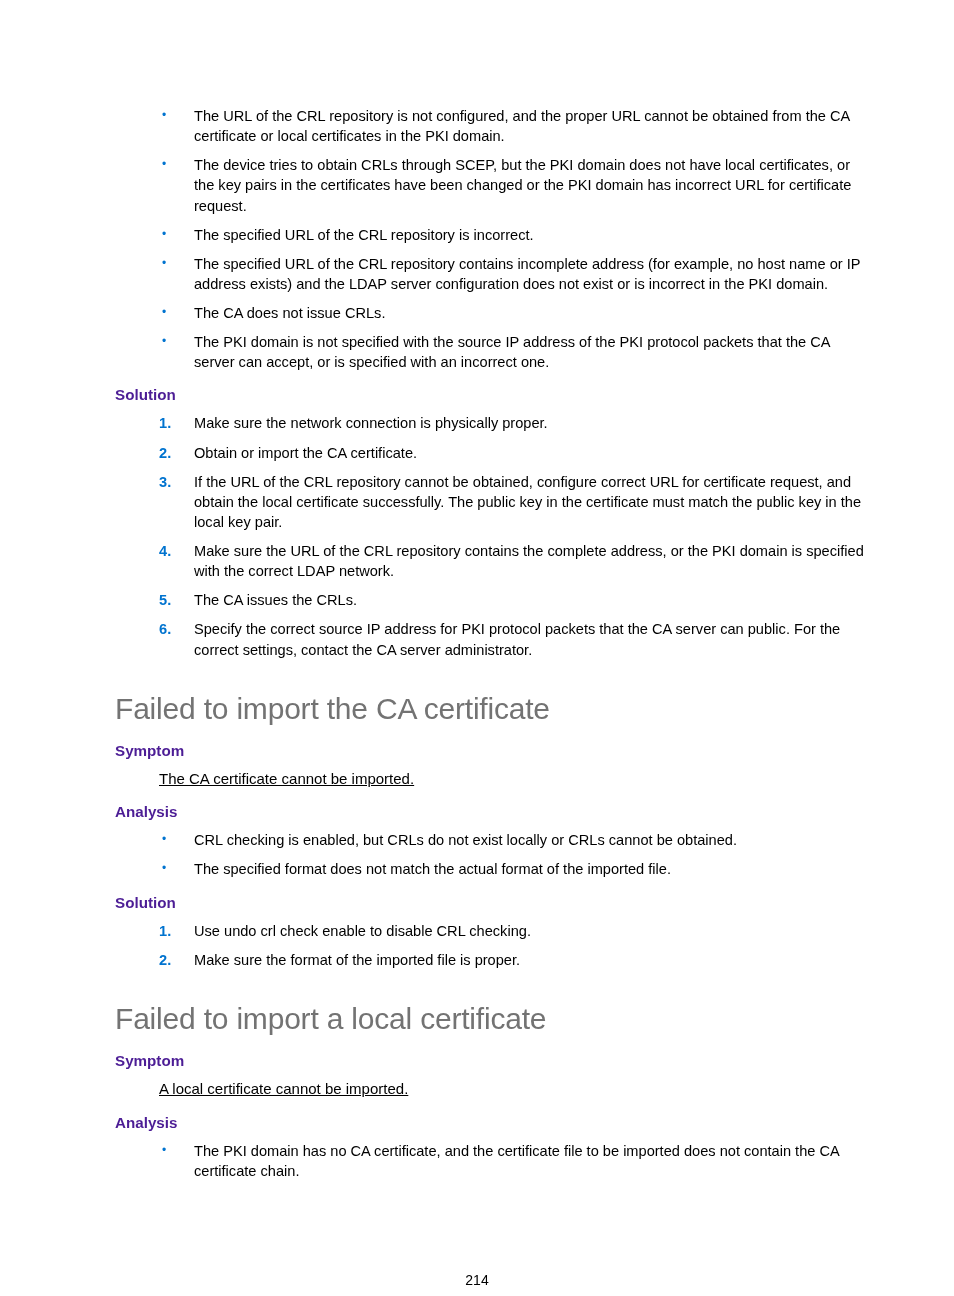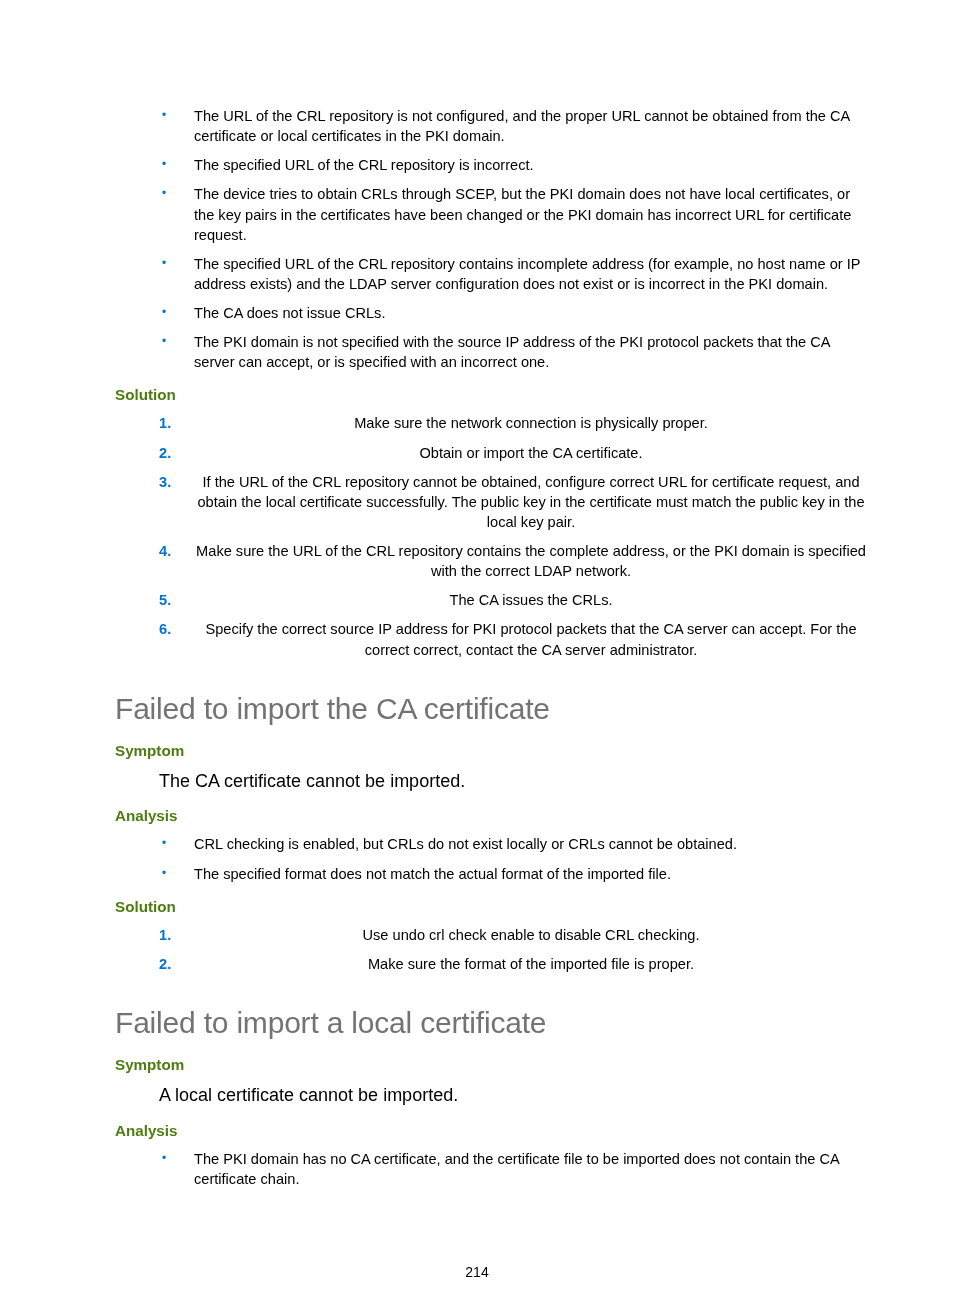"The specified URL of the CRL repository is" li { order: before "The device tries to obtain" -> after "The device tries to obtain" }
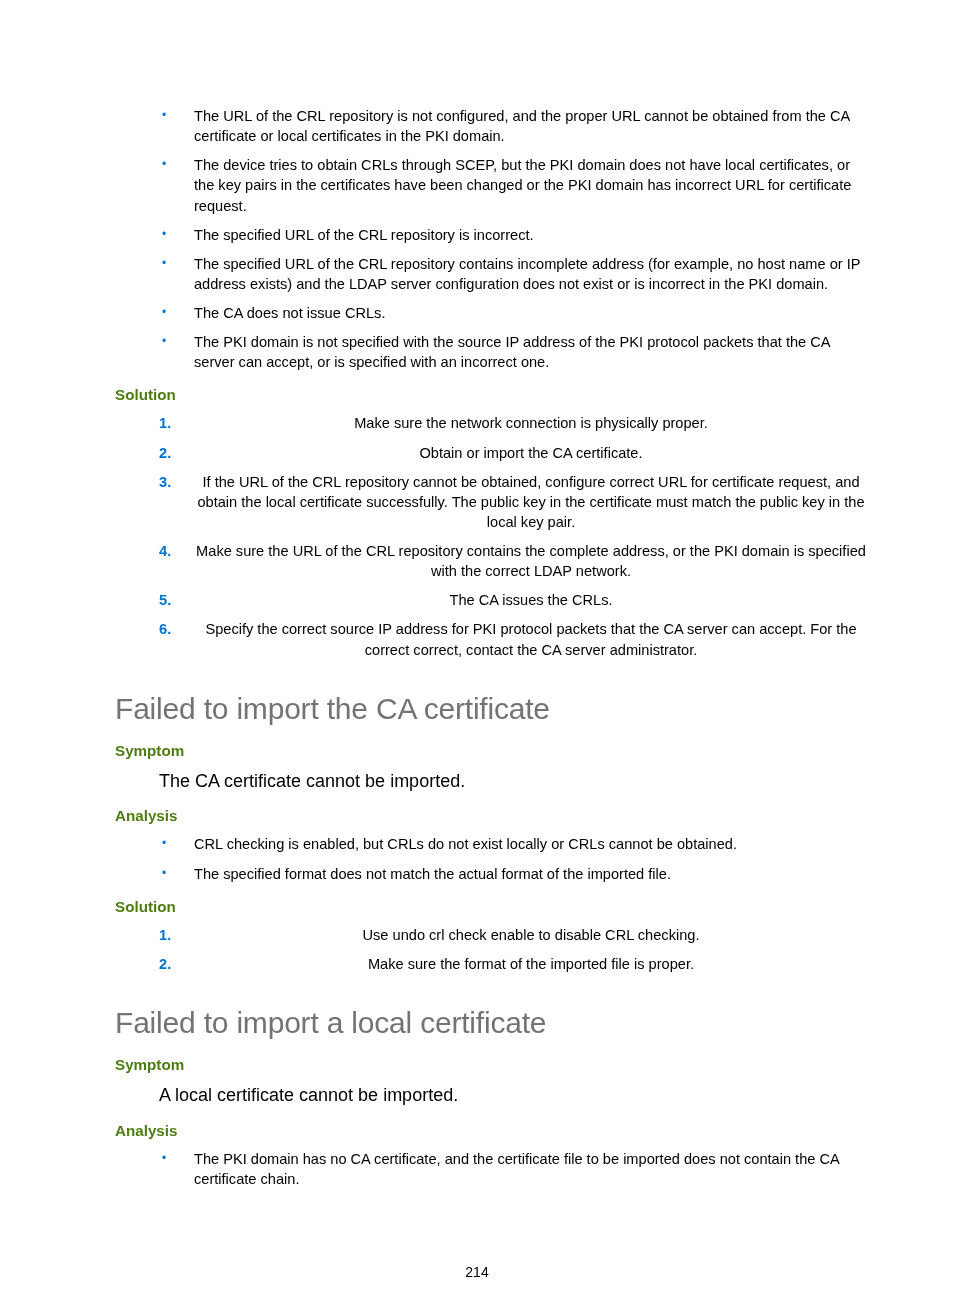"Solution" .h3 { color: #4d7c0f -> #4c1d95 }
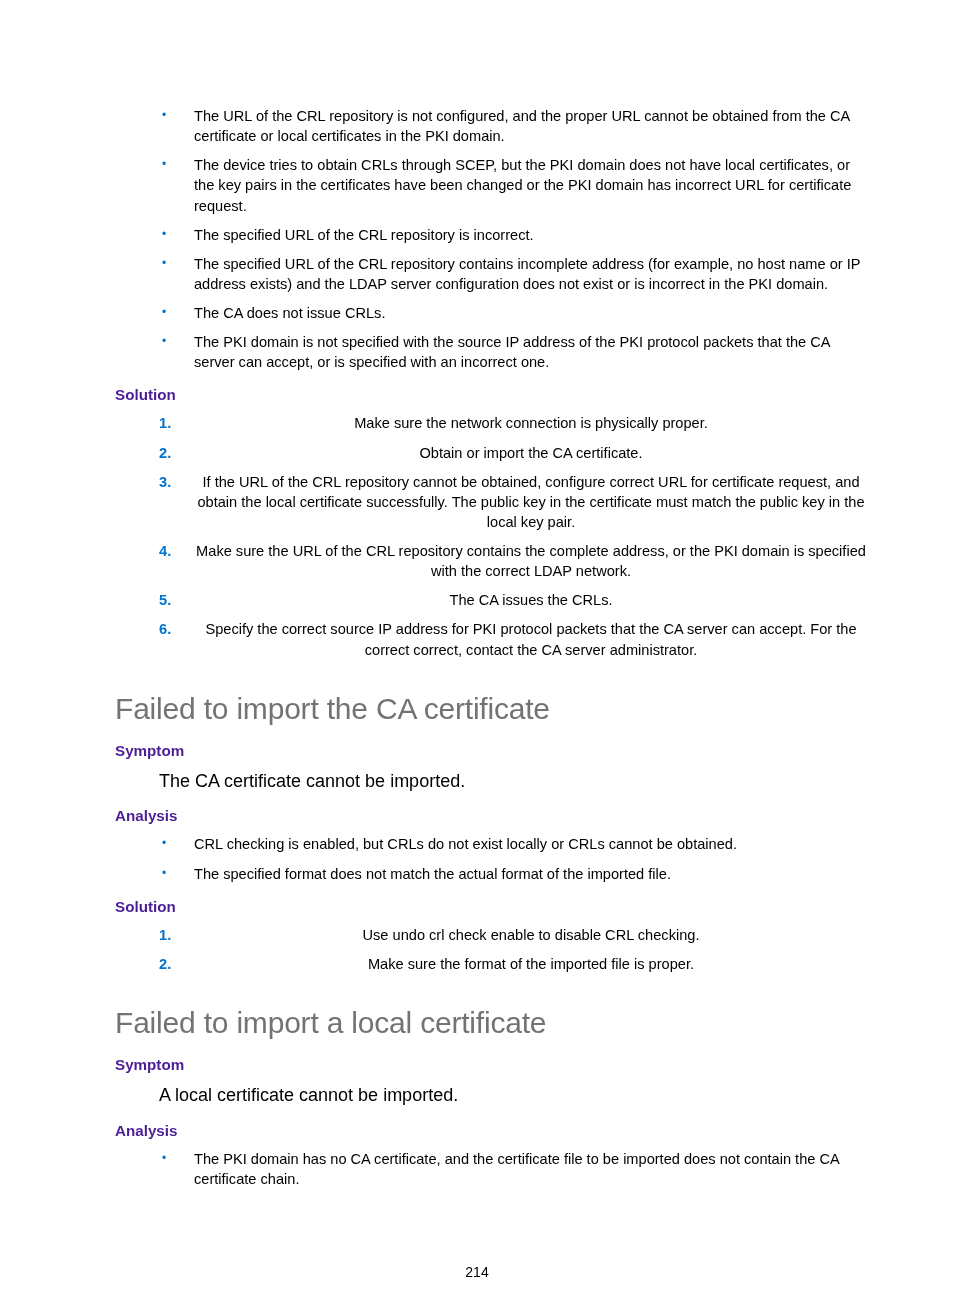"Make sure the network connection" ol.num { text-align: center -> none }
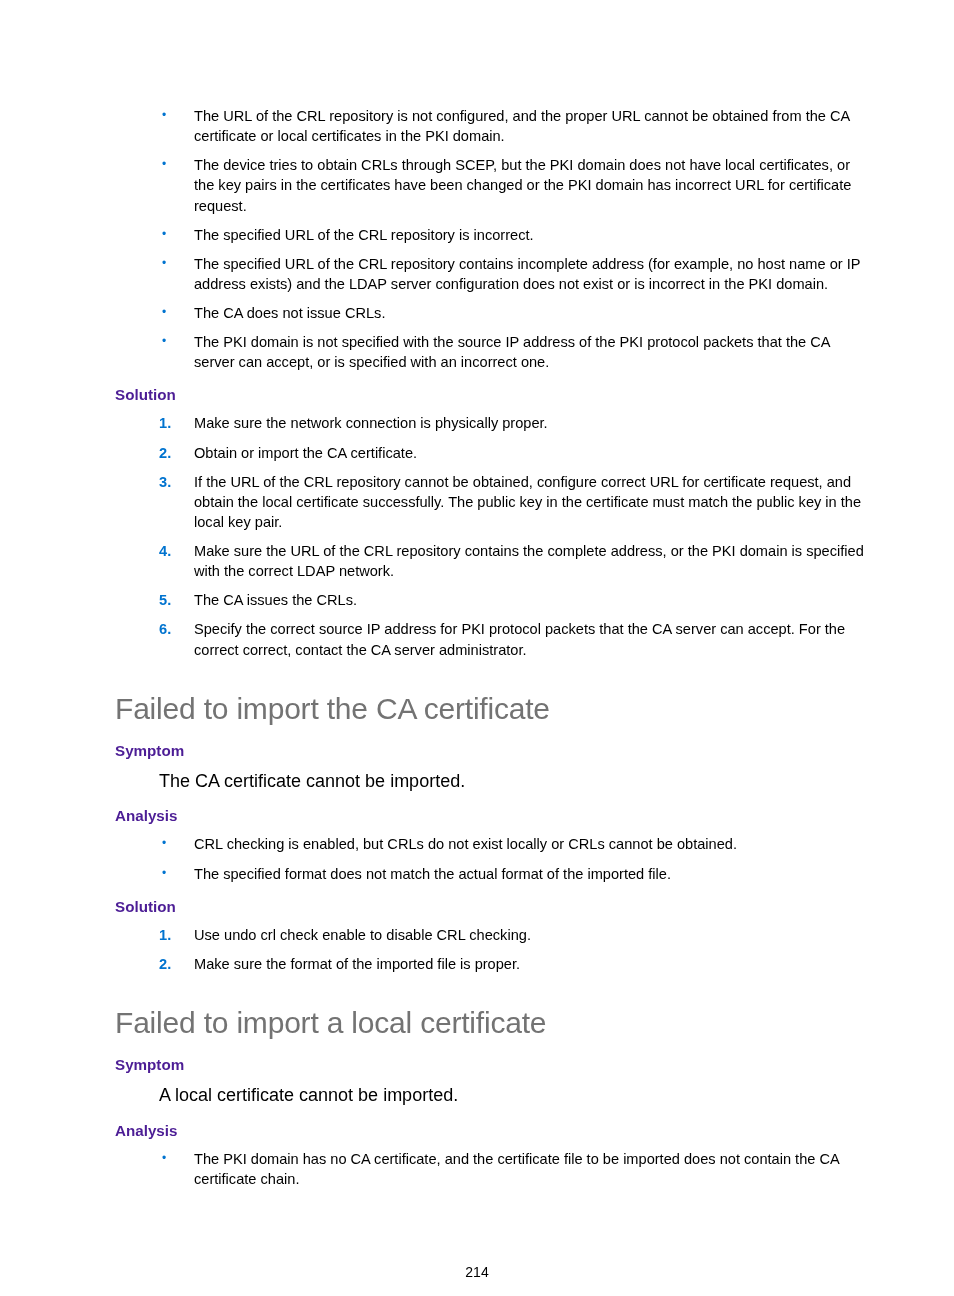"Specify the correct source IP" li { text: accept. For the correct correct -> public. For the correct settings }
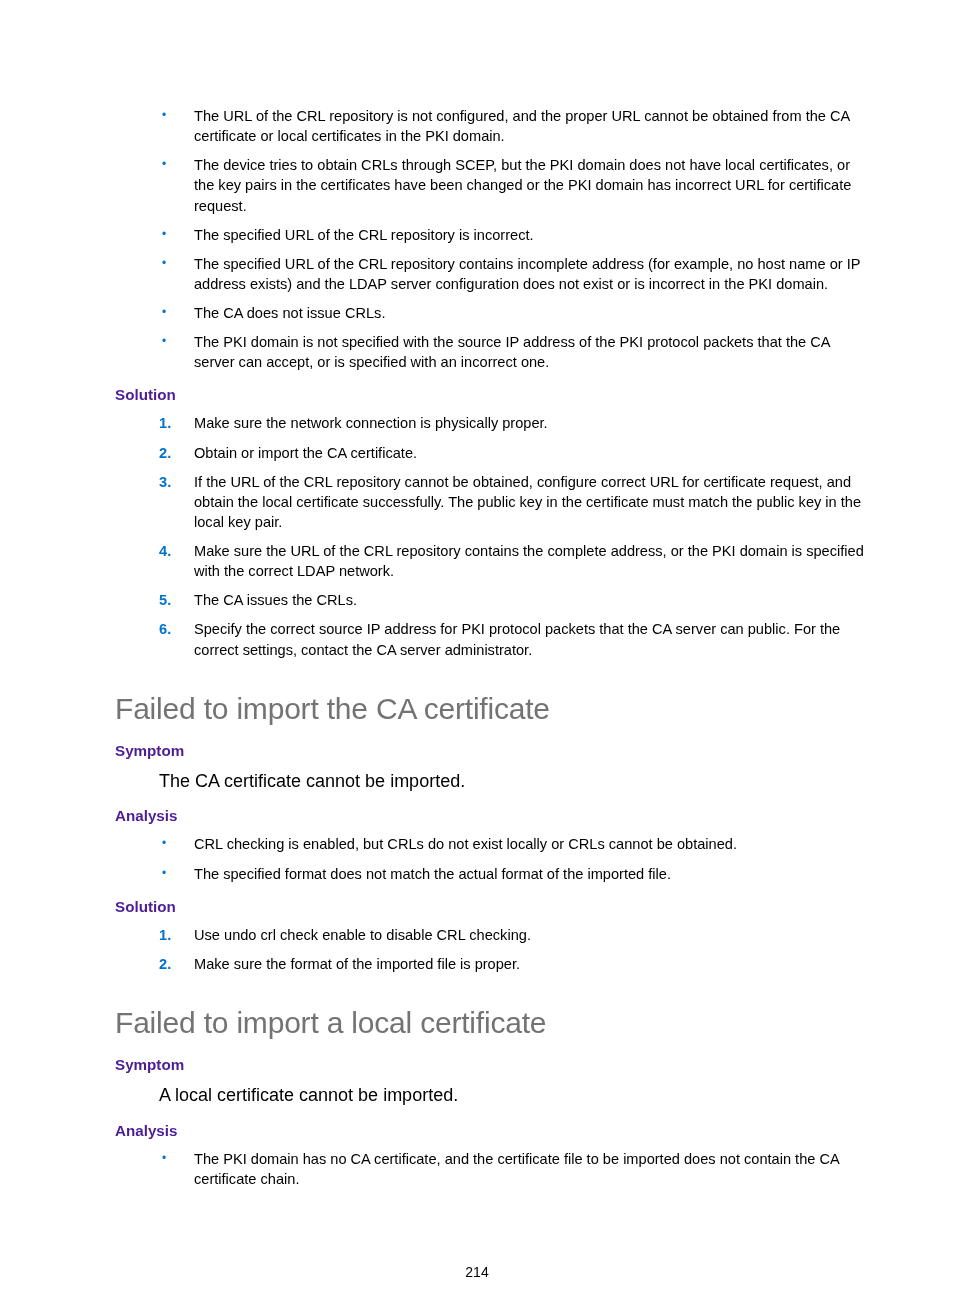"The CA certificate cannot be" .bodytext { font-size: 18px -> 15px; text-decoration: none -> underline }
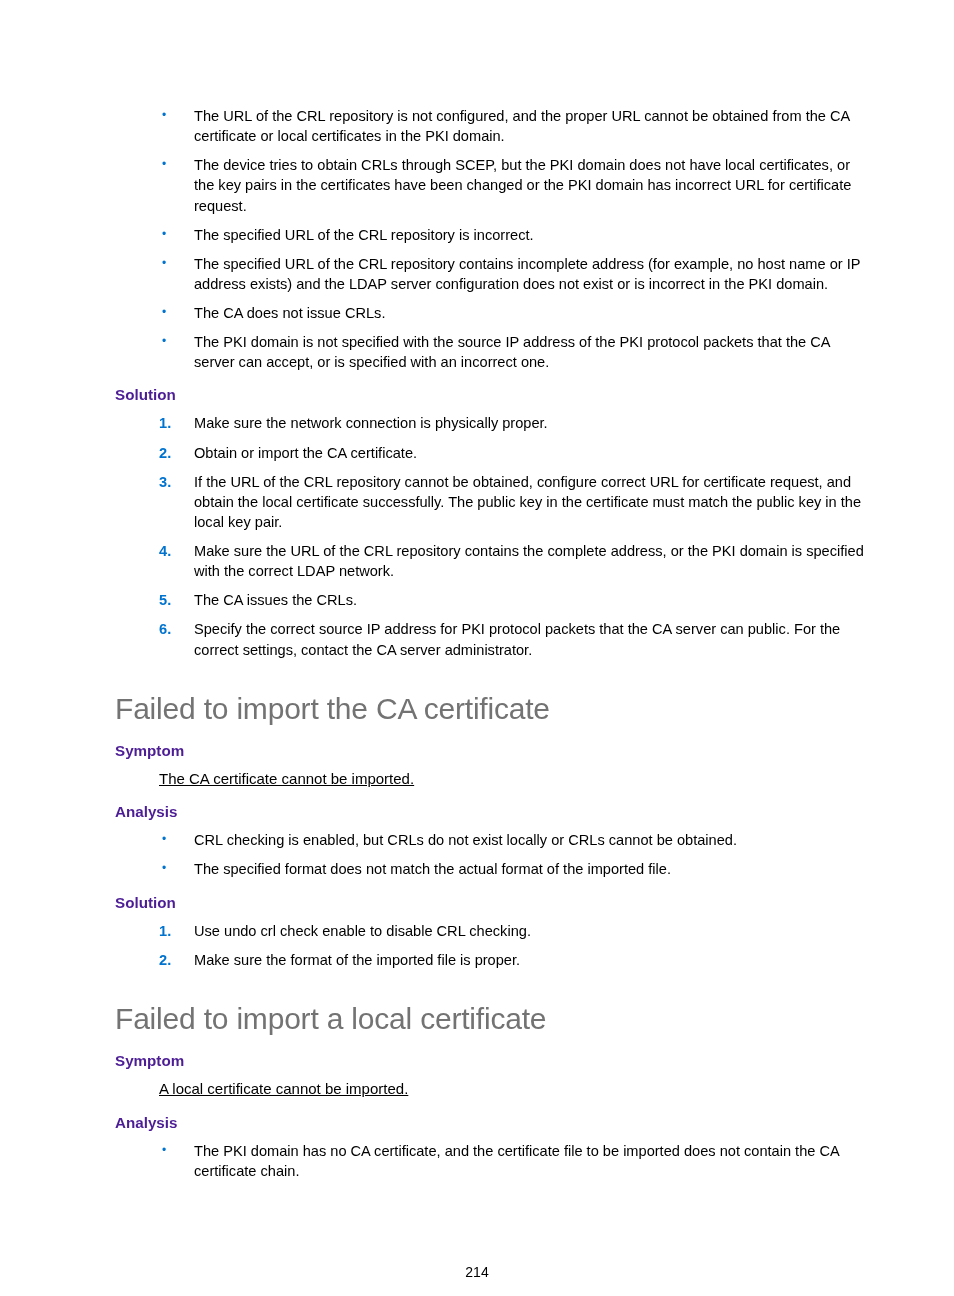"214" .pagenum { bottom: 32px -> 24px }
